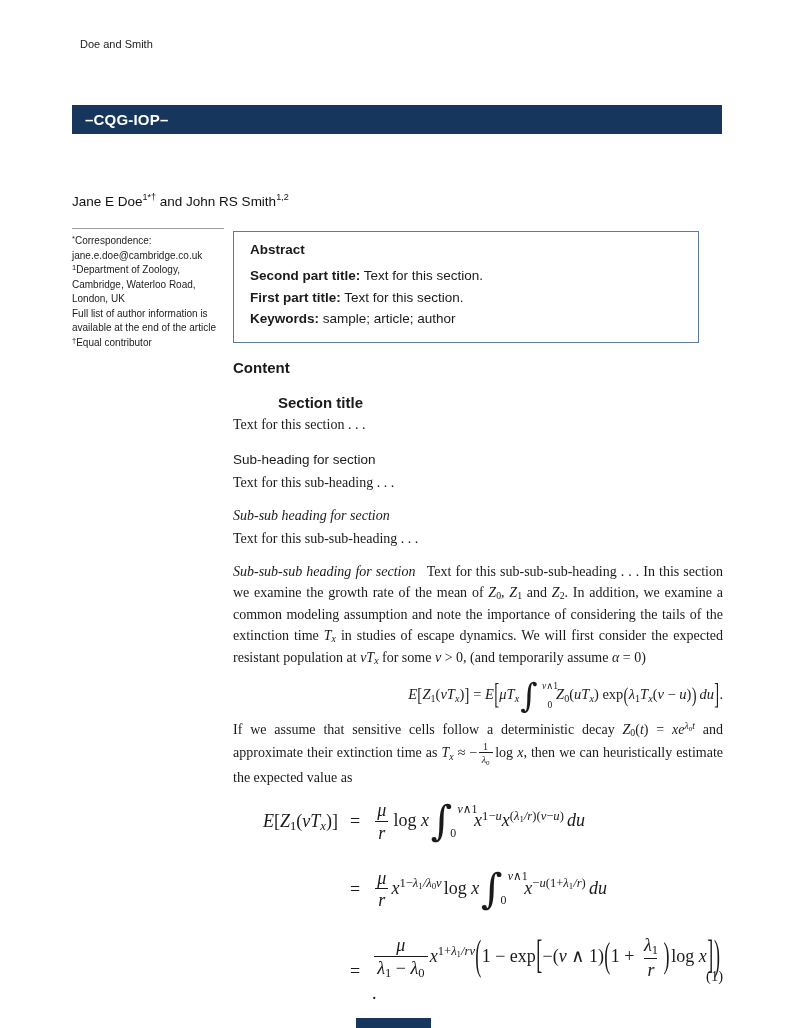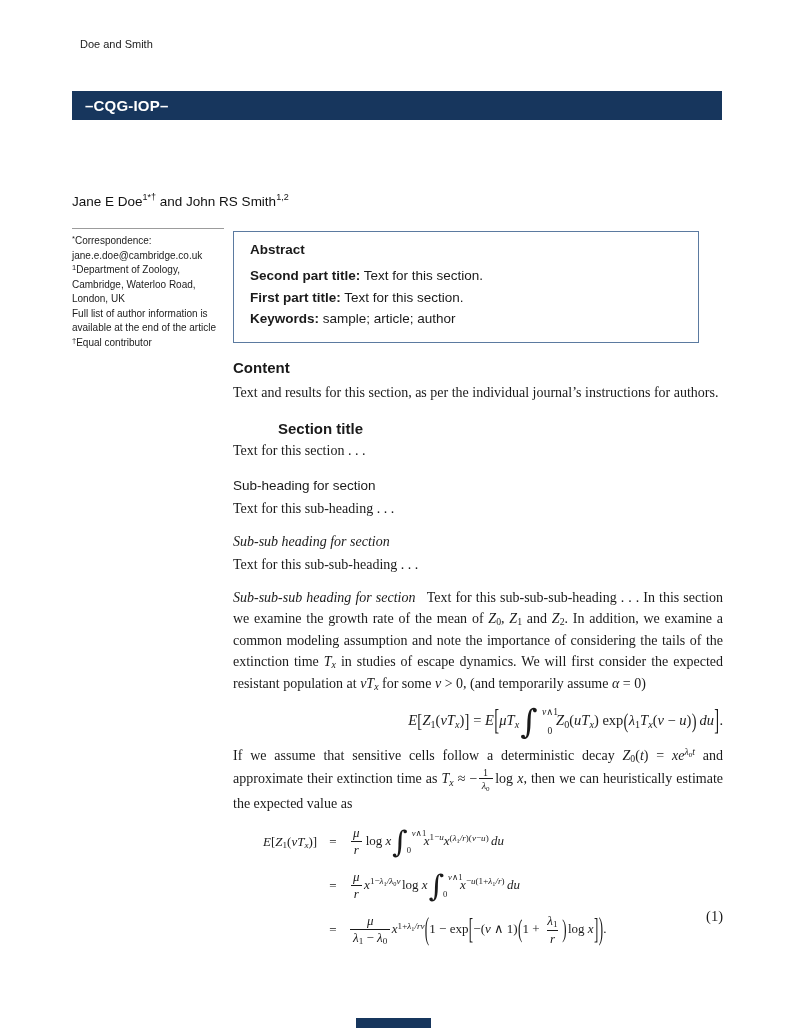"–CQG-IOP–" .banner { top: 91px -> 105px }
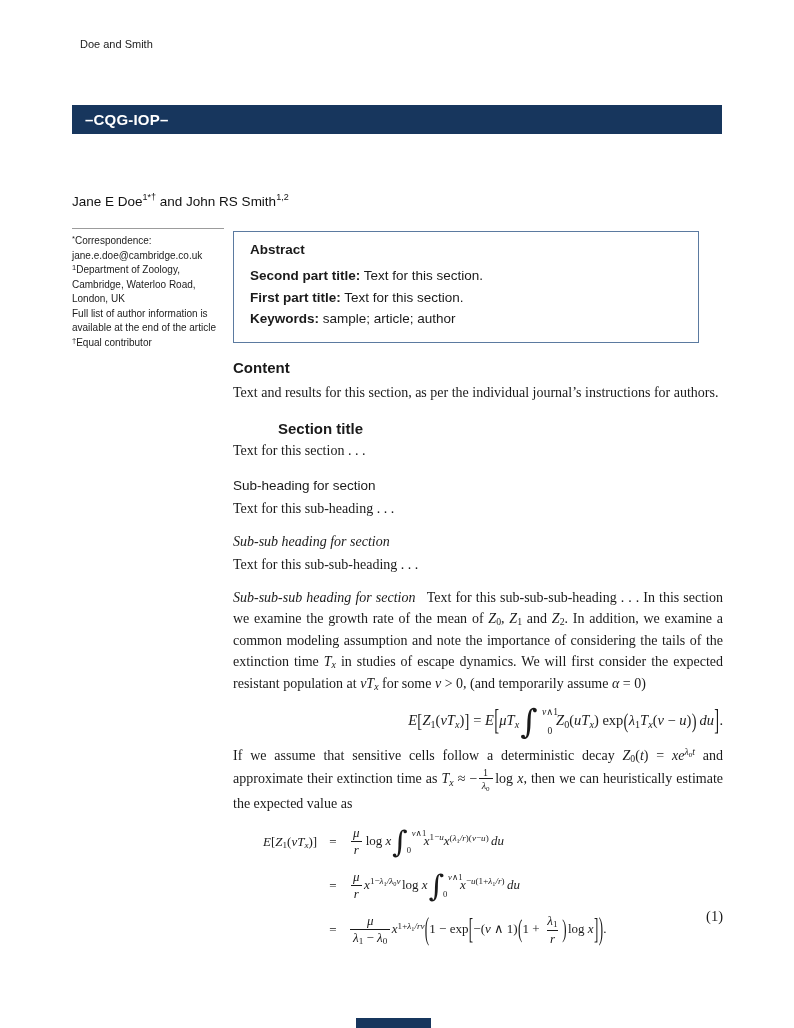"Text and results for this" p.math { html: <p><span>Text and results for this section, as per the individual journal’s instructions for authors.</span></p> -> none }
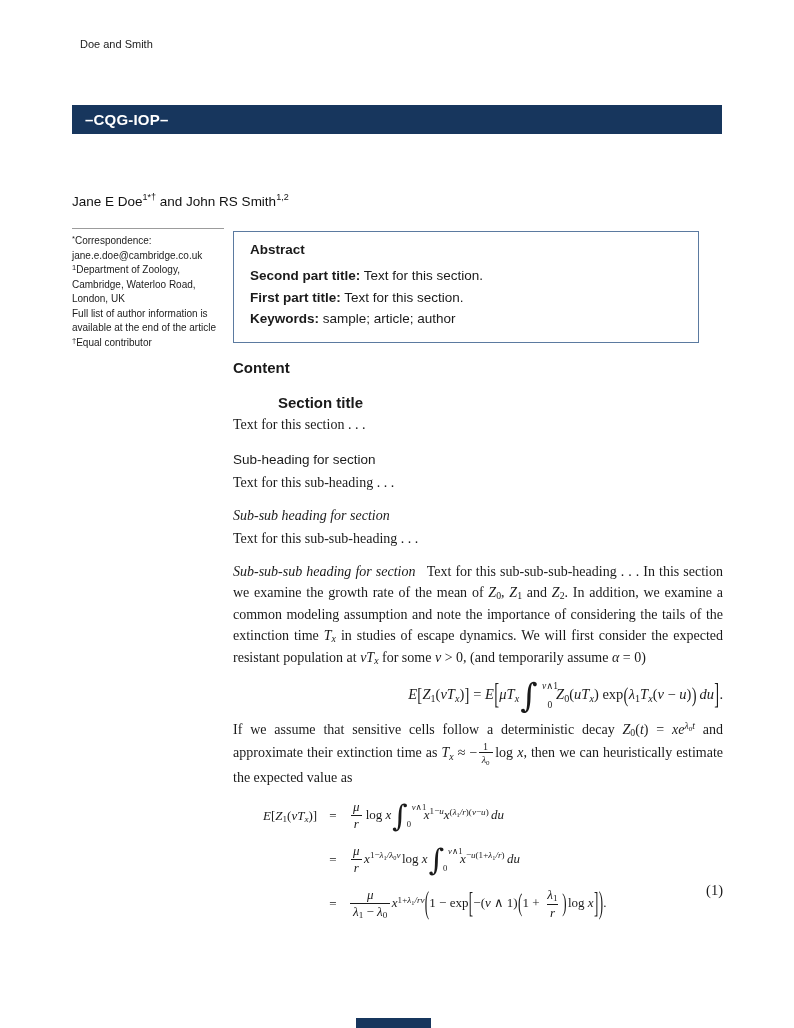"E[Z1(vTx)]" .eqalign { font-size: 13px -> 18px; row-gap: 12px -> 24px }
